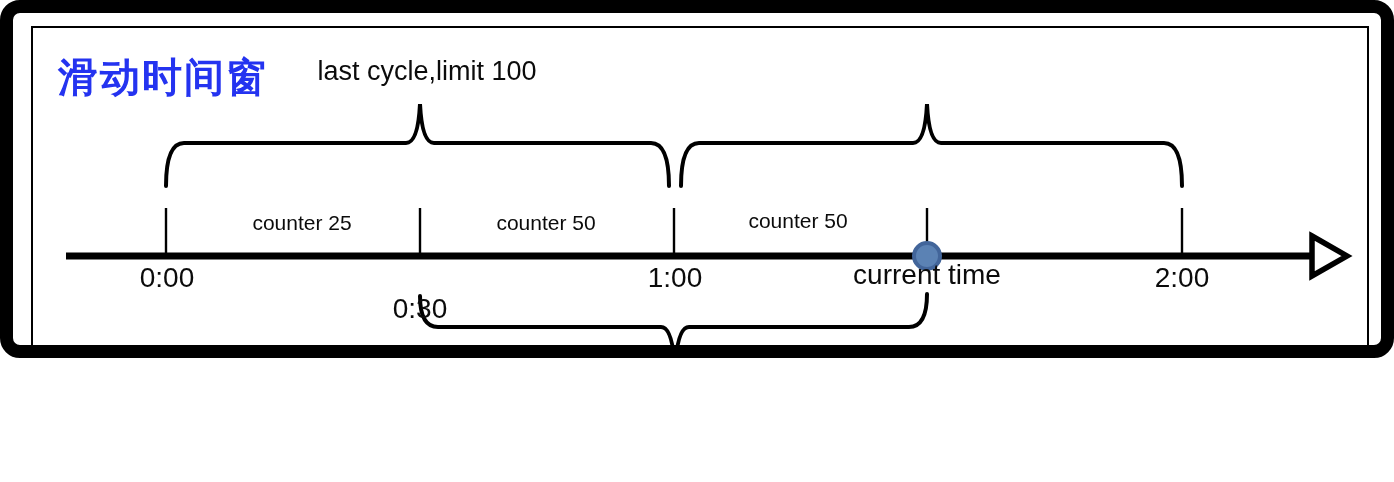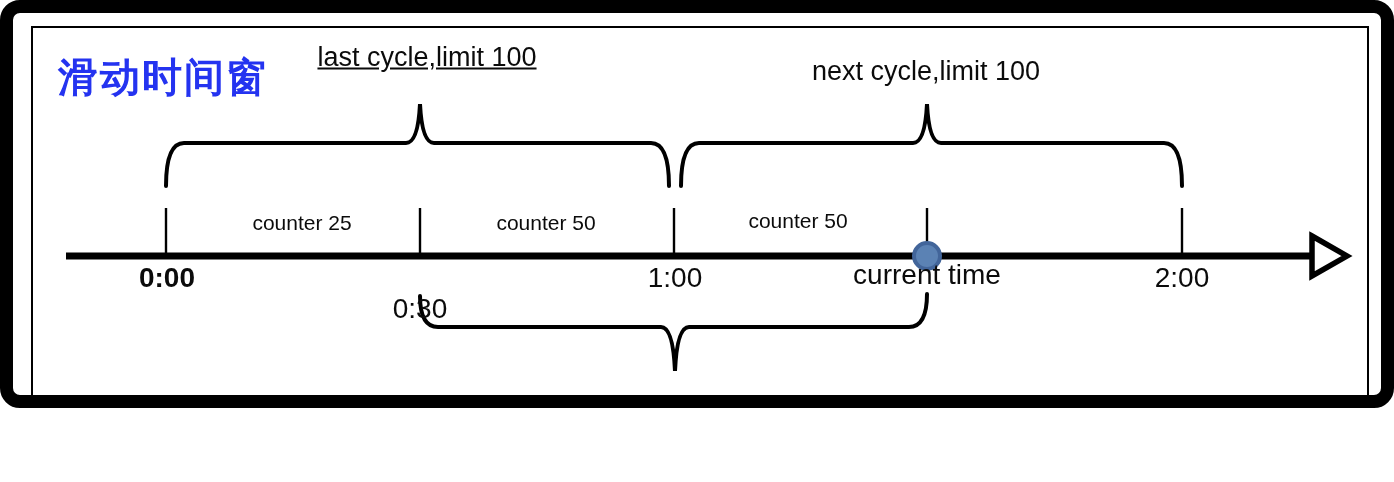"滑动时间窗" .canvas { height: 408px -> 358px }
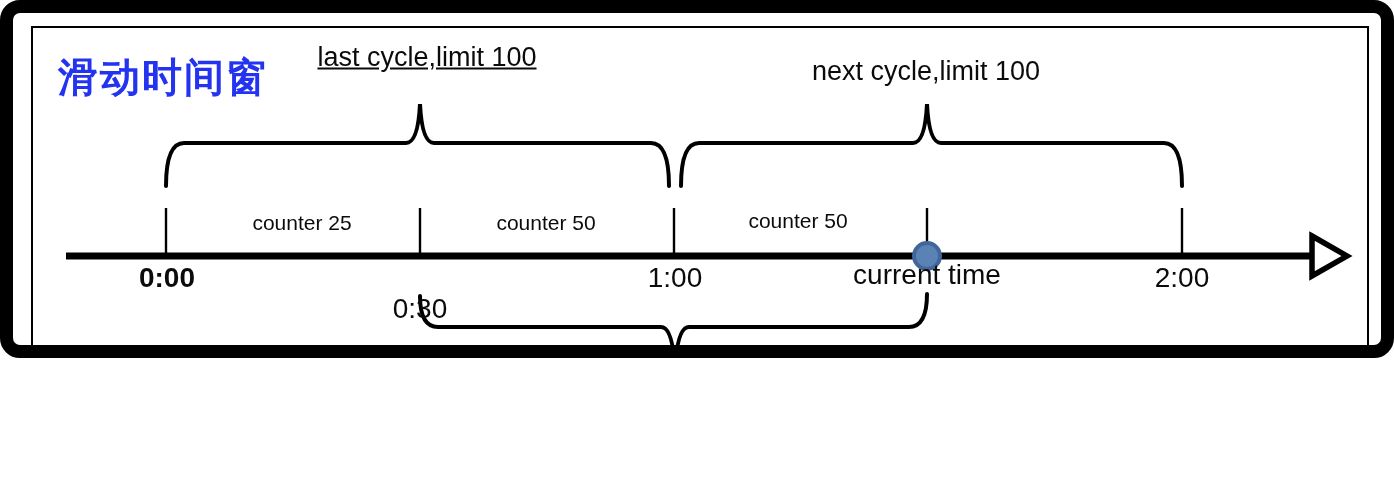"last cycle,limit 100" div.lbl { text-decoration: underline -> none; top: 57px -> 71px }
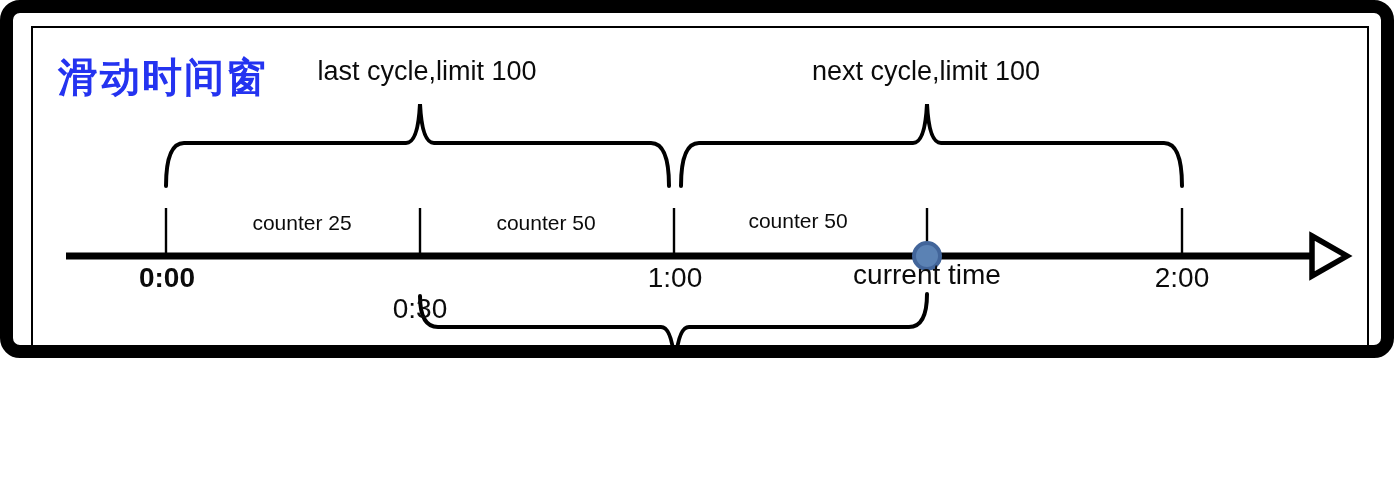"next cycle,limit 100" div.lbl { html: <div>next cycle,limit 100</div> -> none }
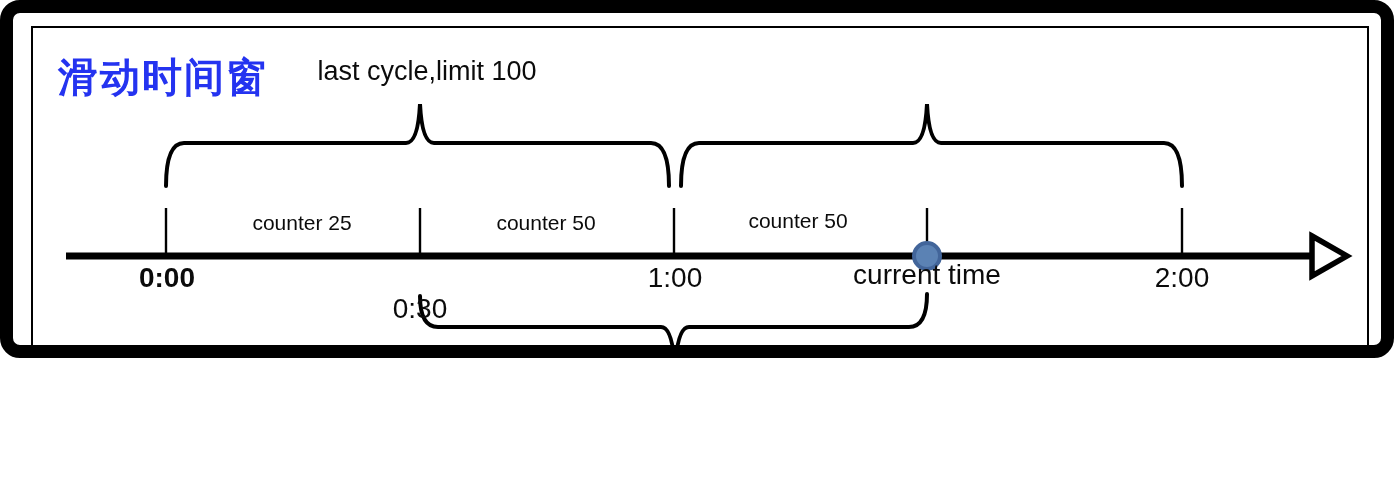"0:00" div.lbl { font-weight: bold -> none }
